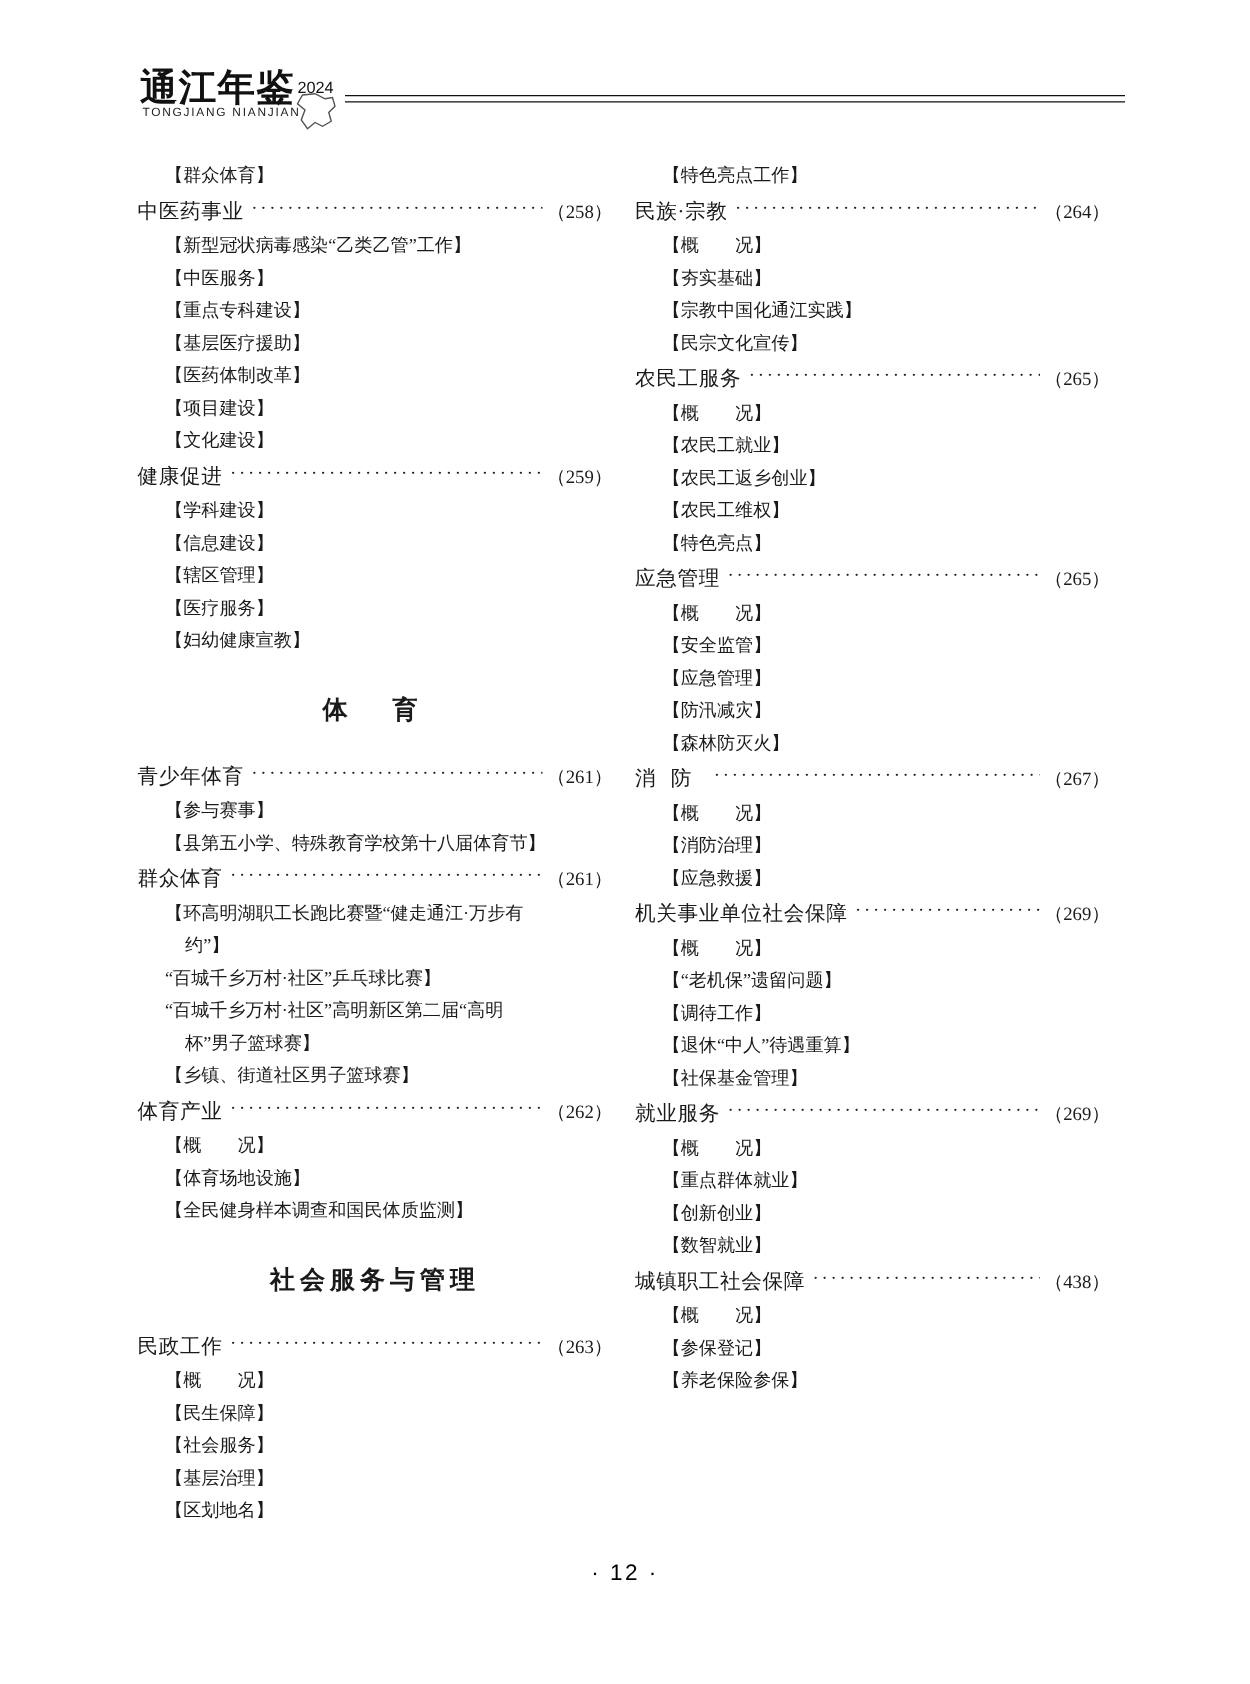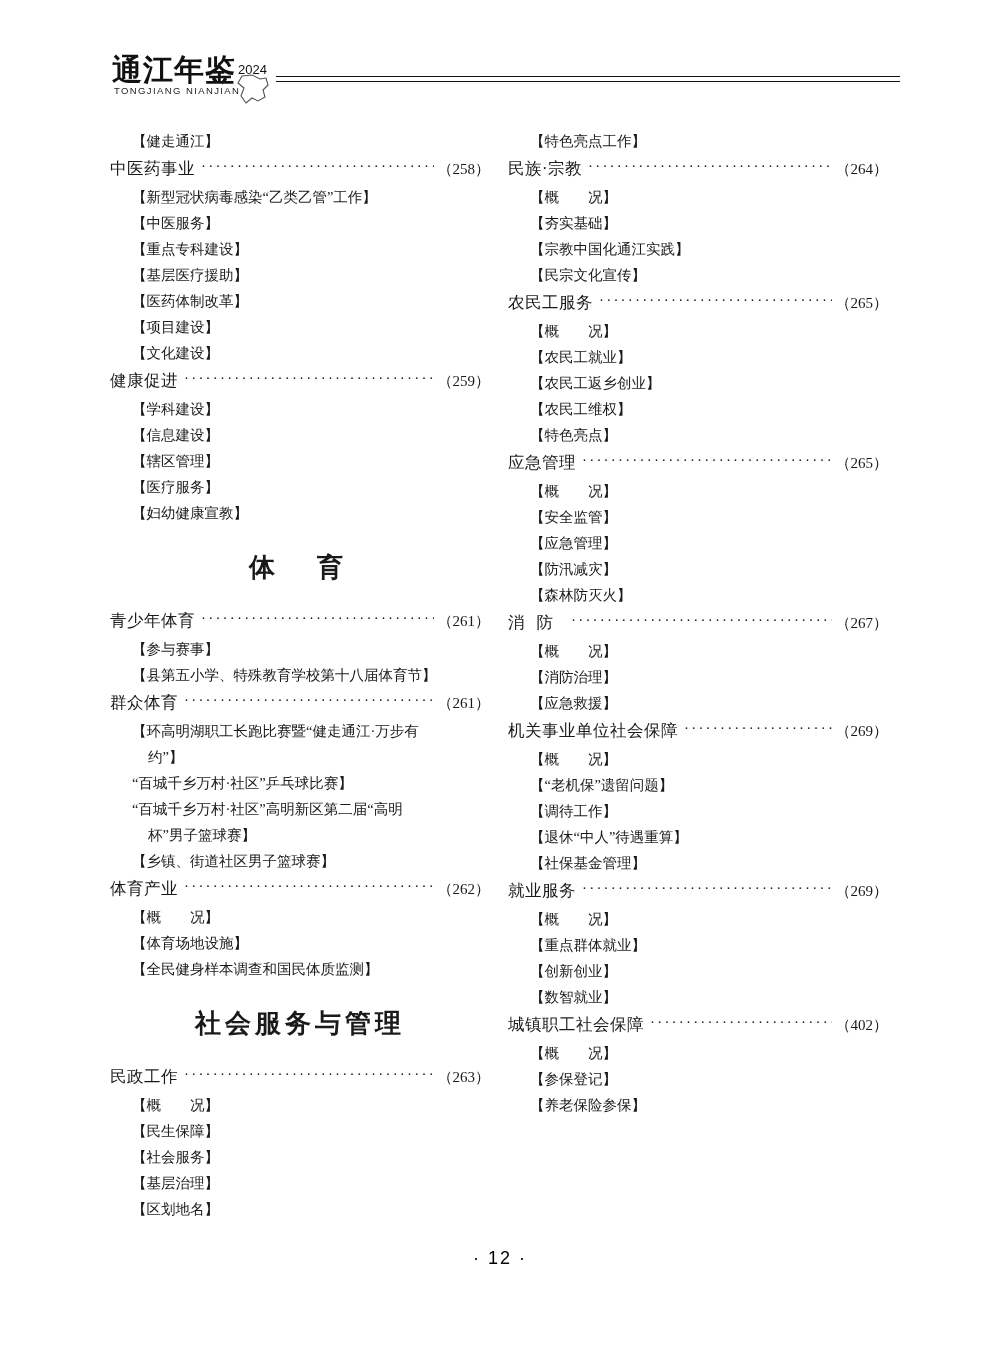"【健走通江】" div.entry { text: 健走通江 -> 群众体育 }
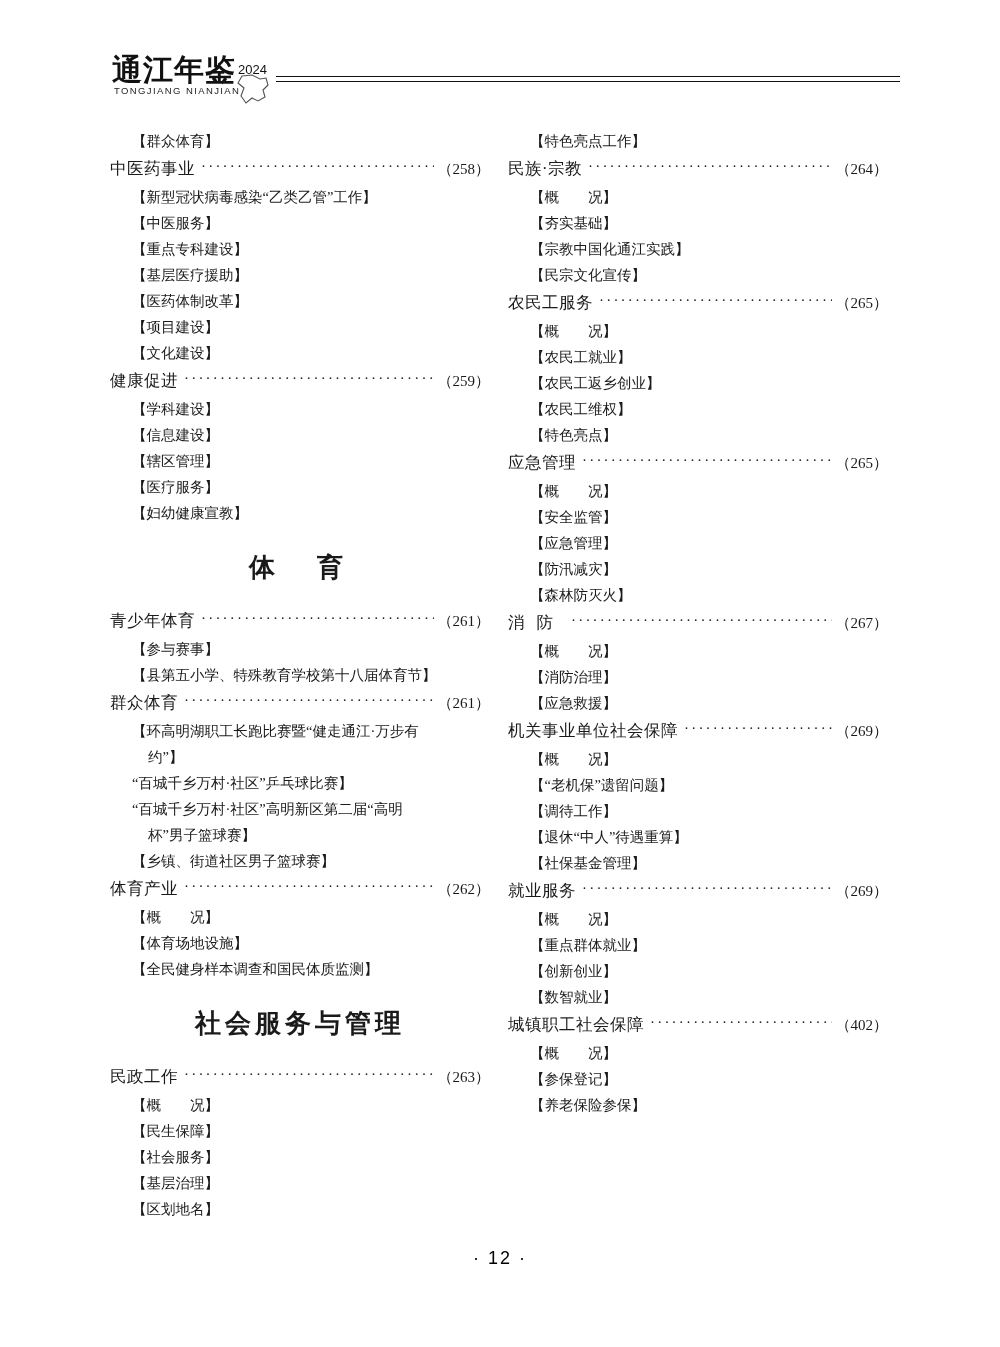"体 育" .section-head { font-size: 26px -> 20px }
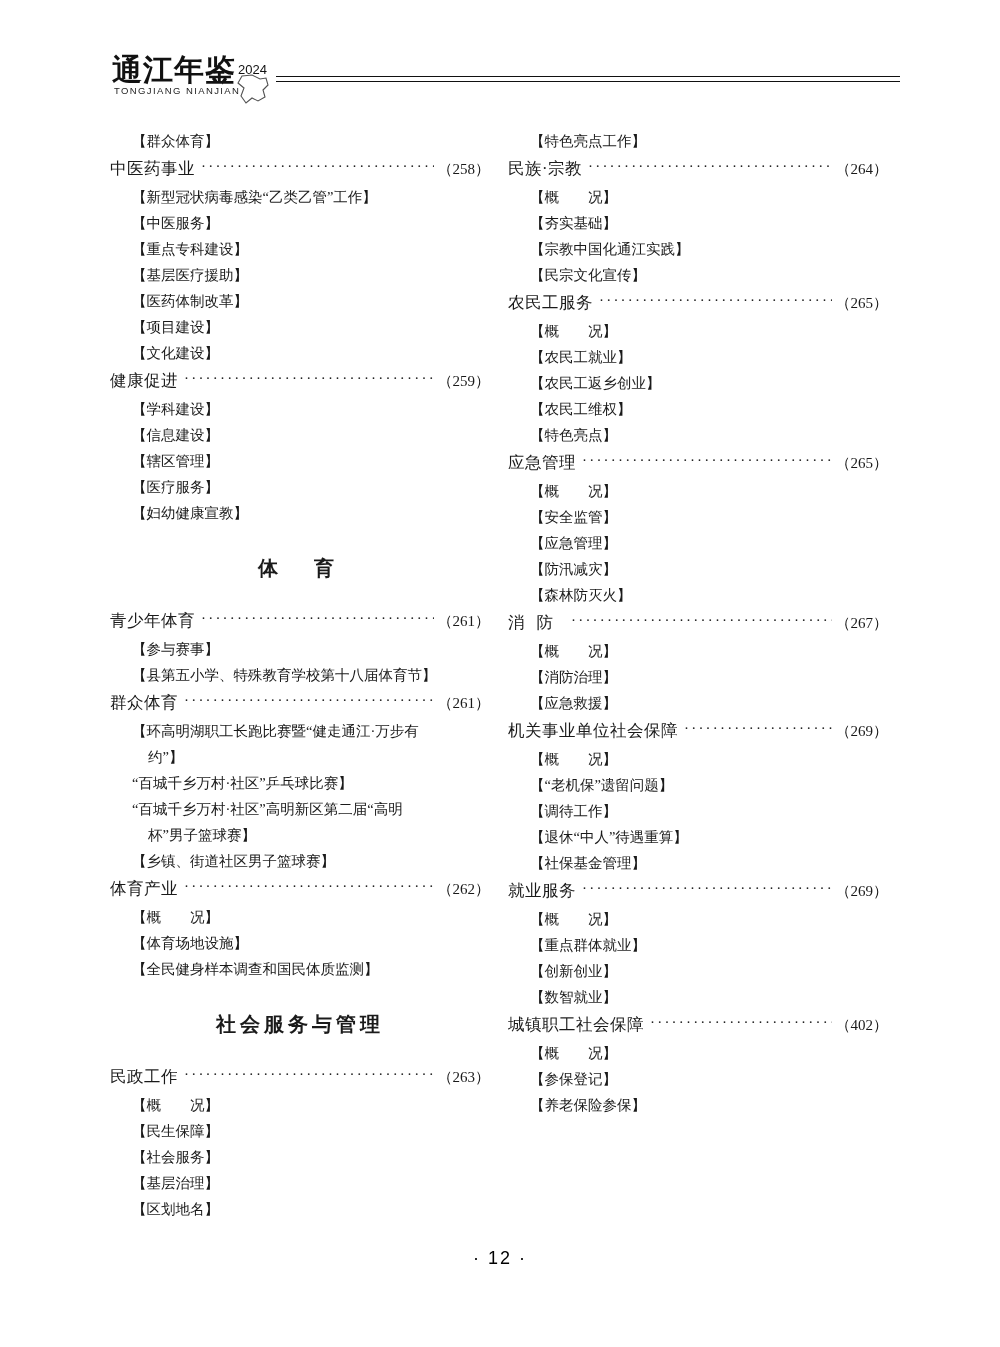"（402）" span.pg { text: 402 -> 438 }
